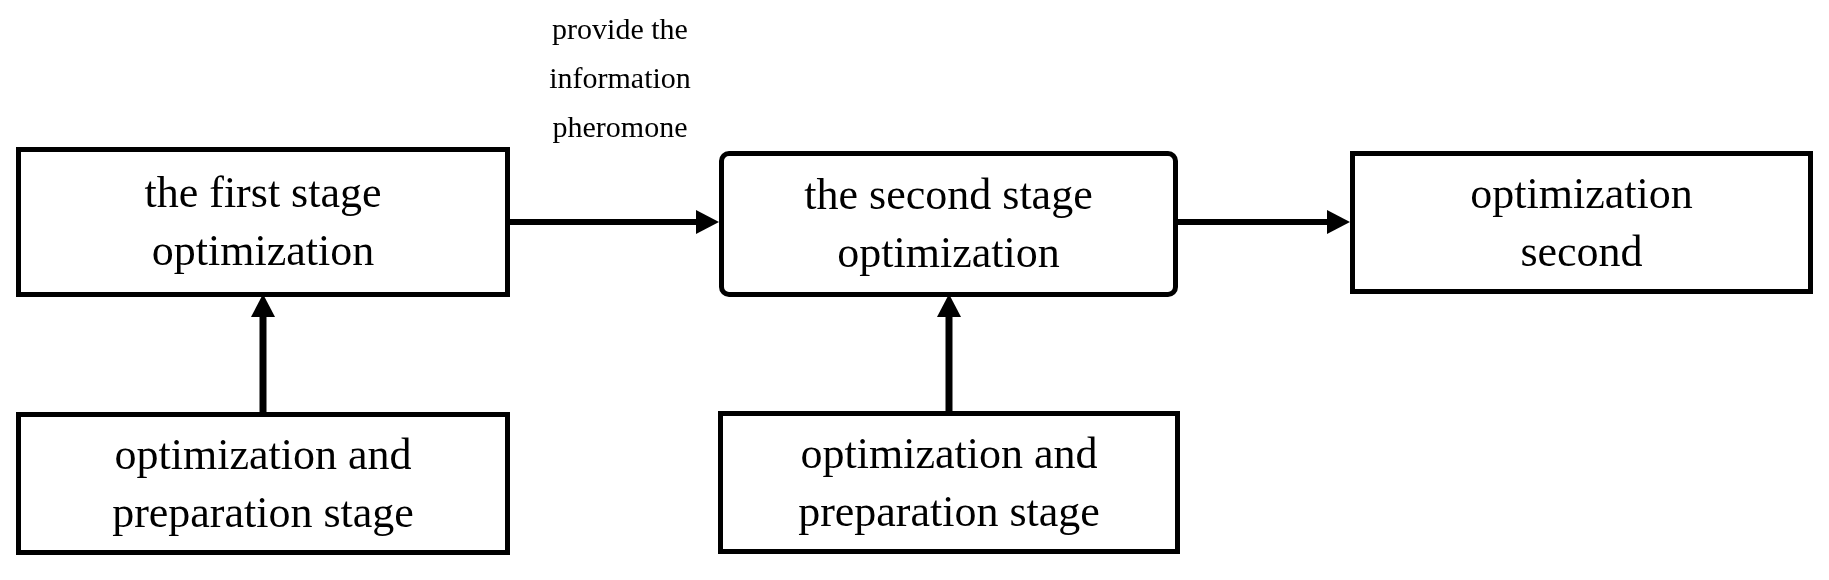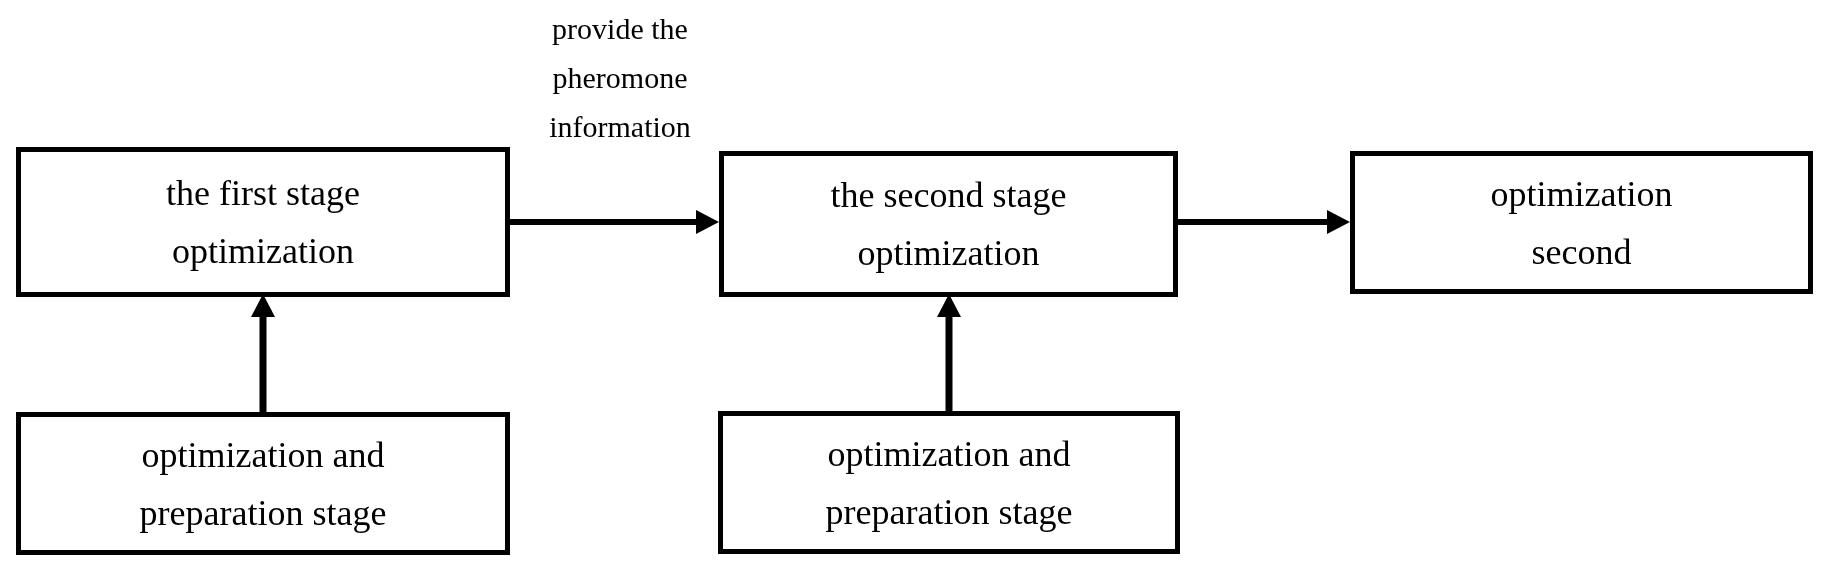"pheromone" div.edge-label-line { order: before "information" -> after "information" }
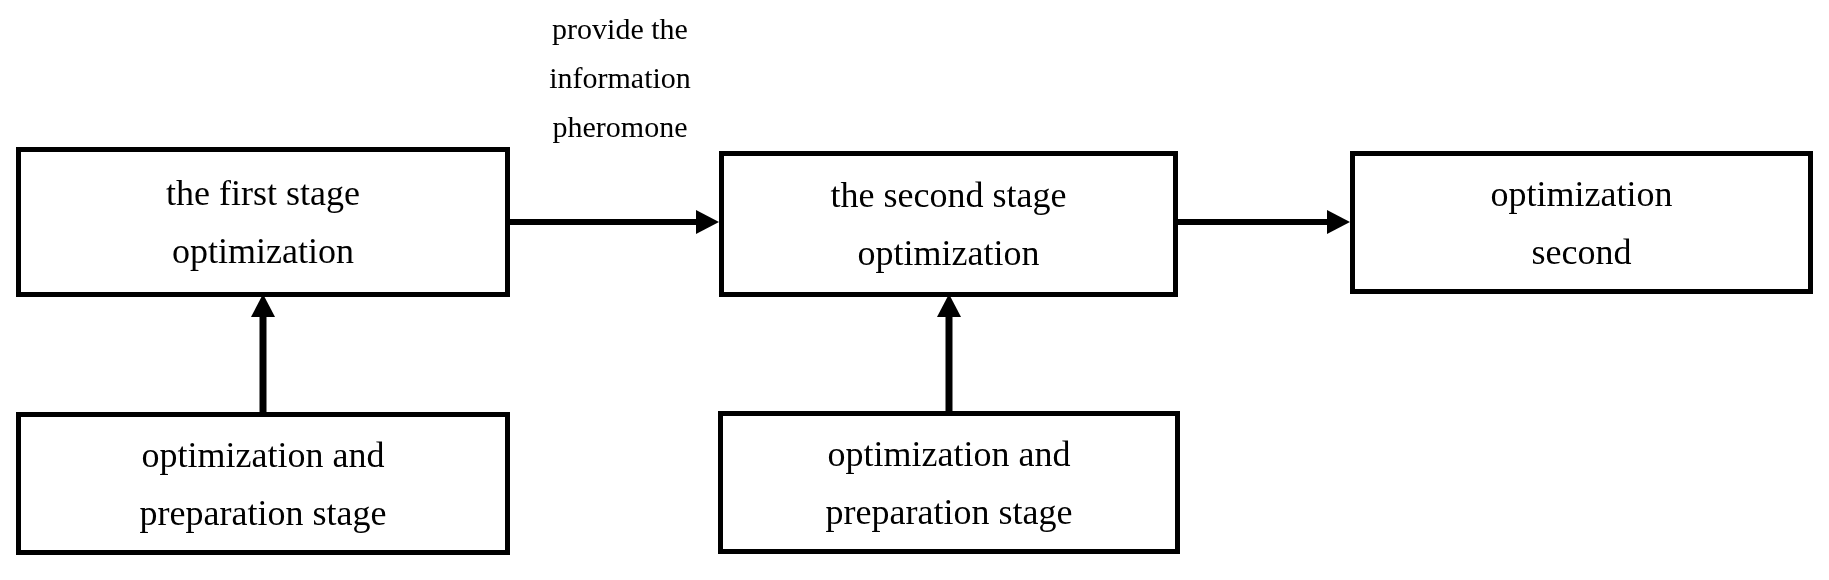"the first stage" .box-line { font-size: 36px -> 44px }
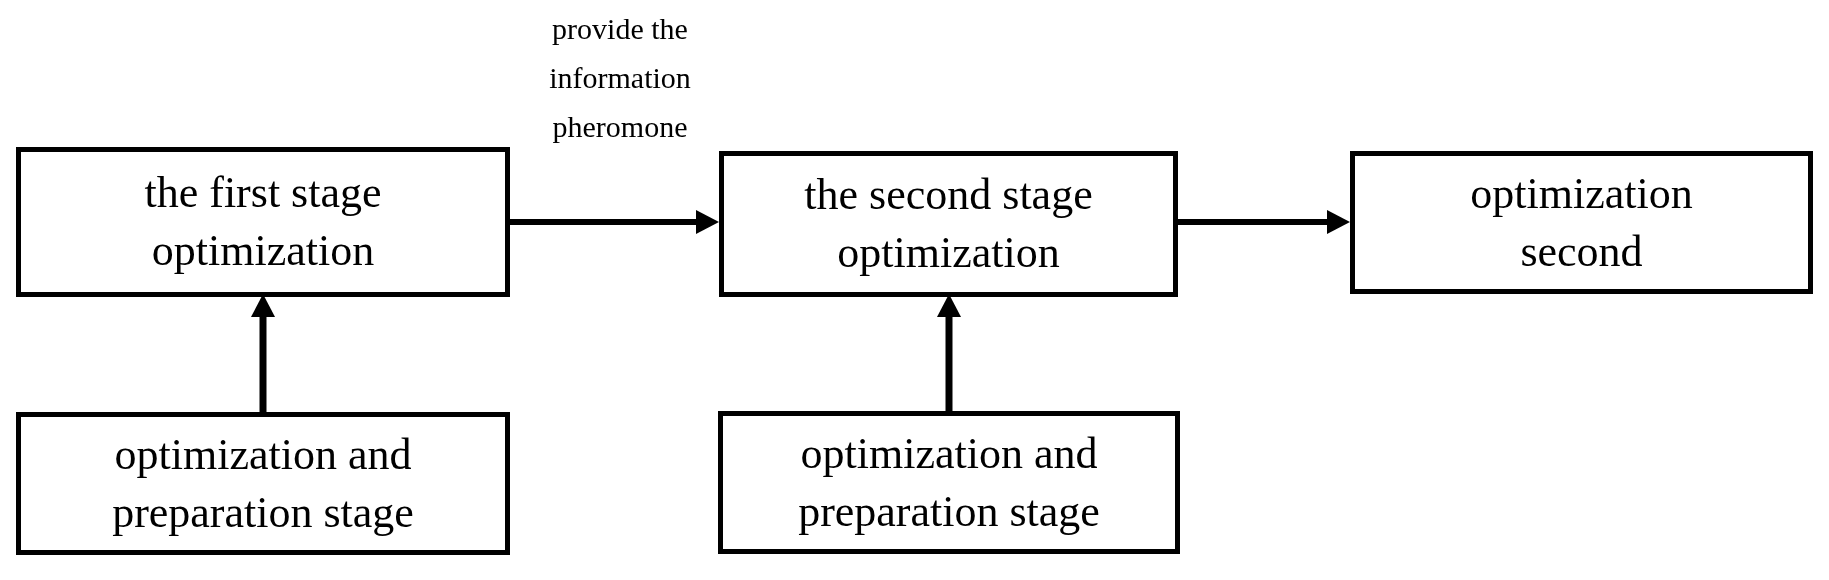"the second stage" div.flow-box { border-radius: none -> 10px }
